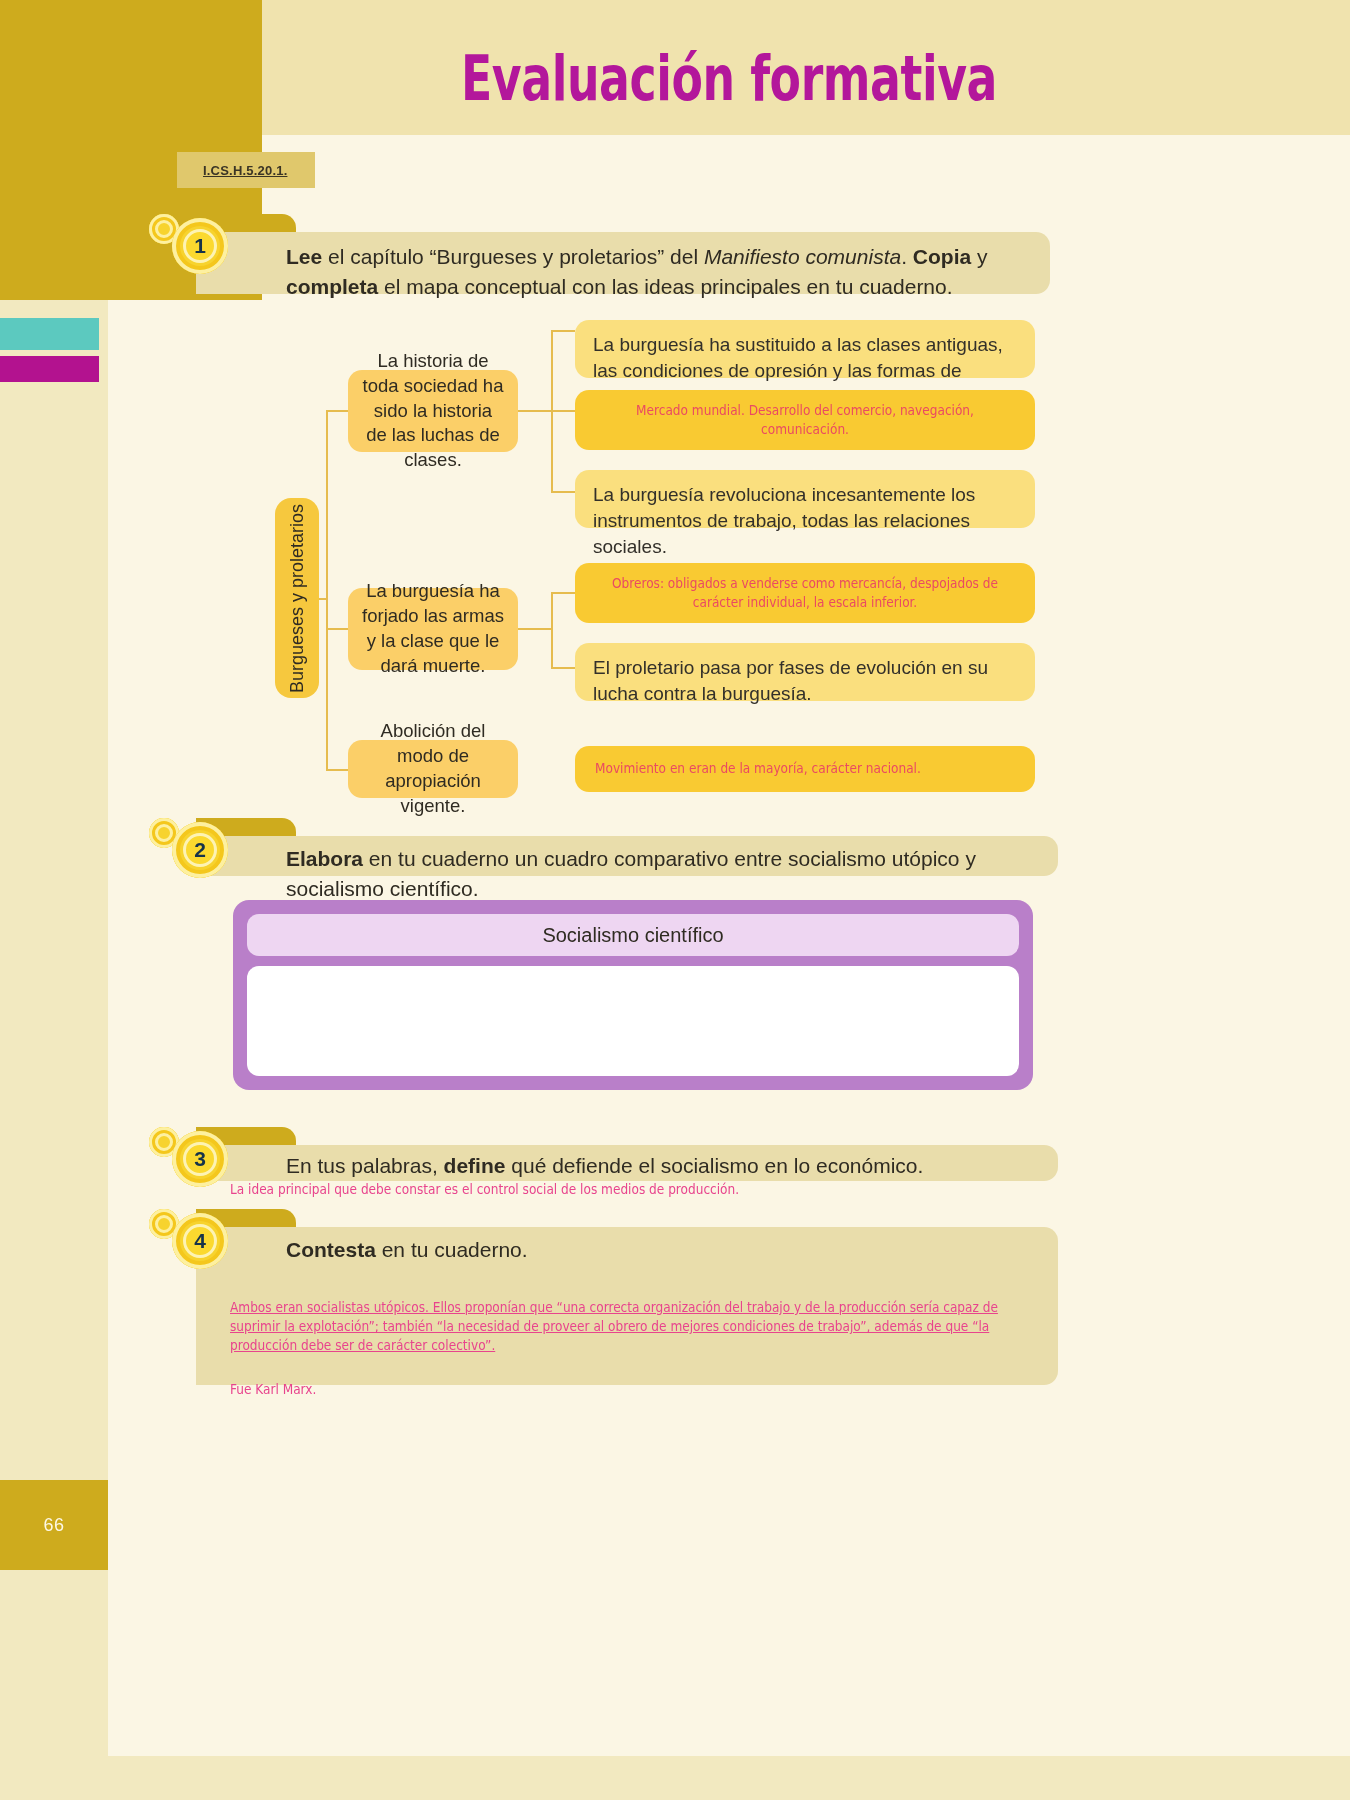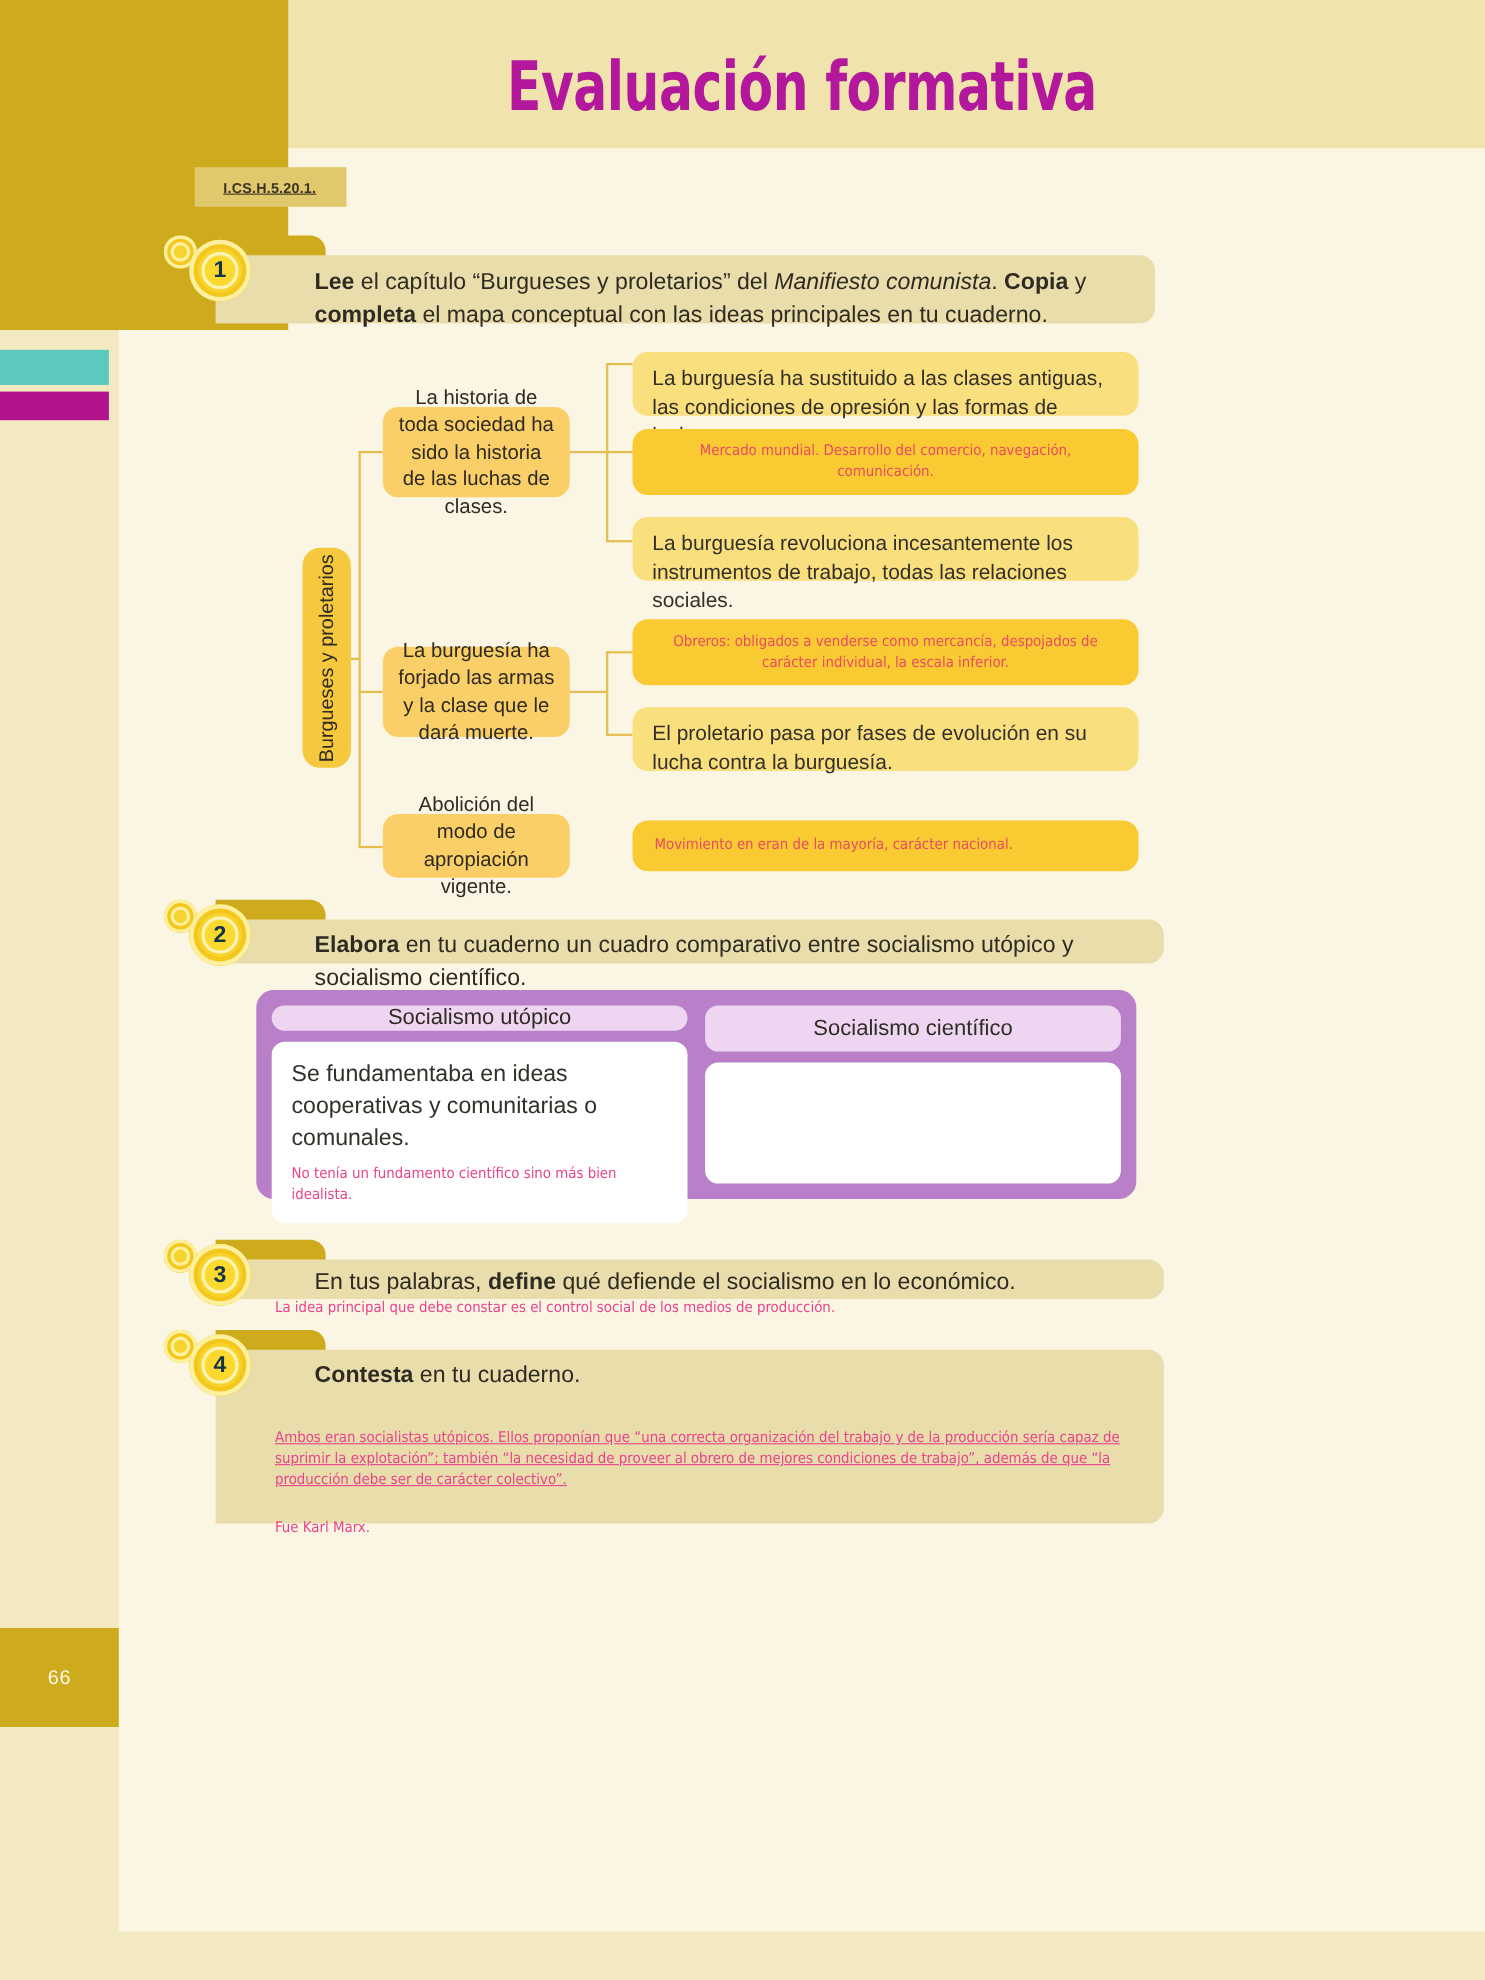"Socialismo utópico" div.cmp-col { html: <div> <div>Socialismo utópico</div> <div> <div>Se fundamentaba en ideas cooperativas y comunitarias o comunales.</div> <div>No tenía un fundamento científico sino más bien idealista.</div> </div> </div> -> none }
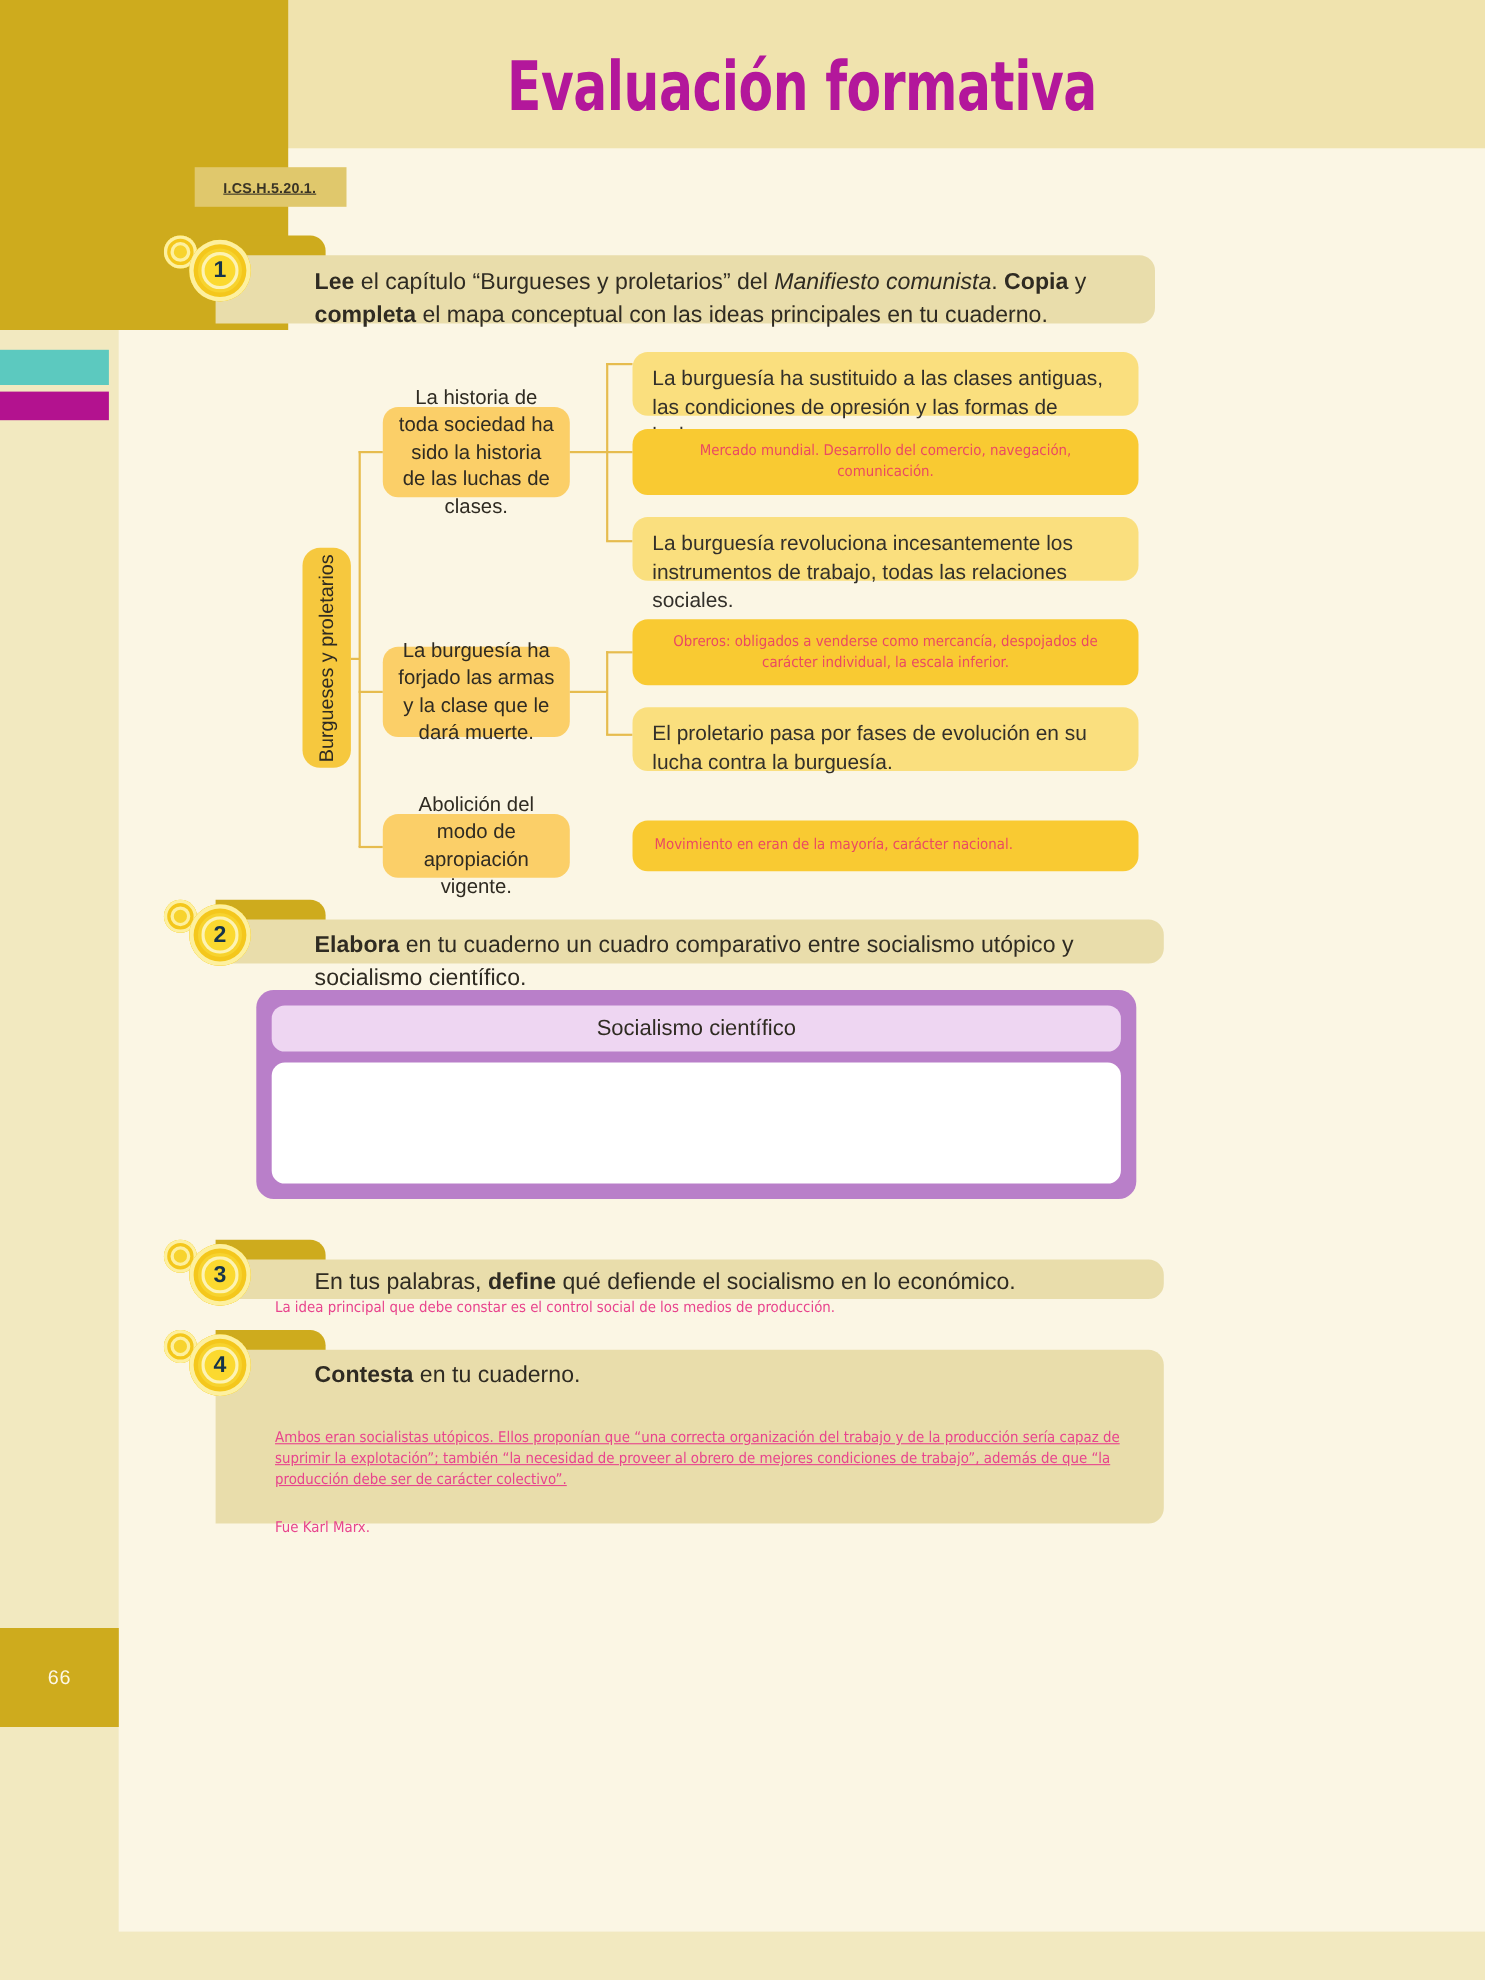"La idea principal que debe" .ans-note { margin-left: 20px -> none }
